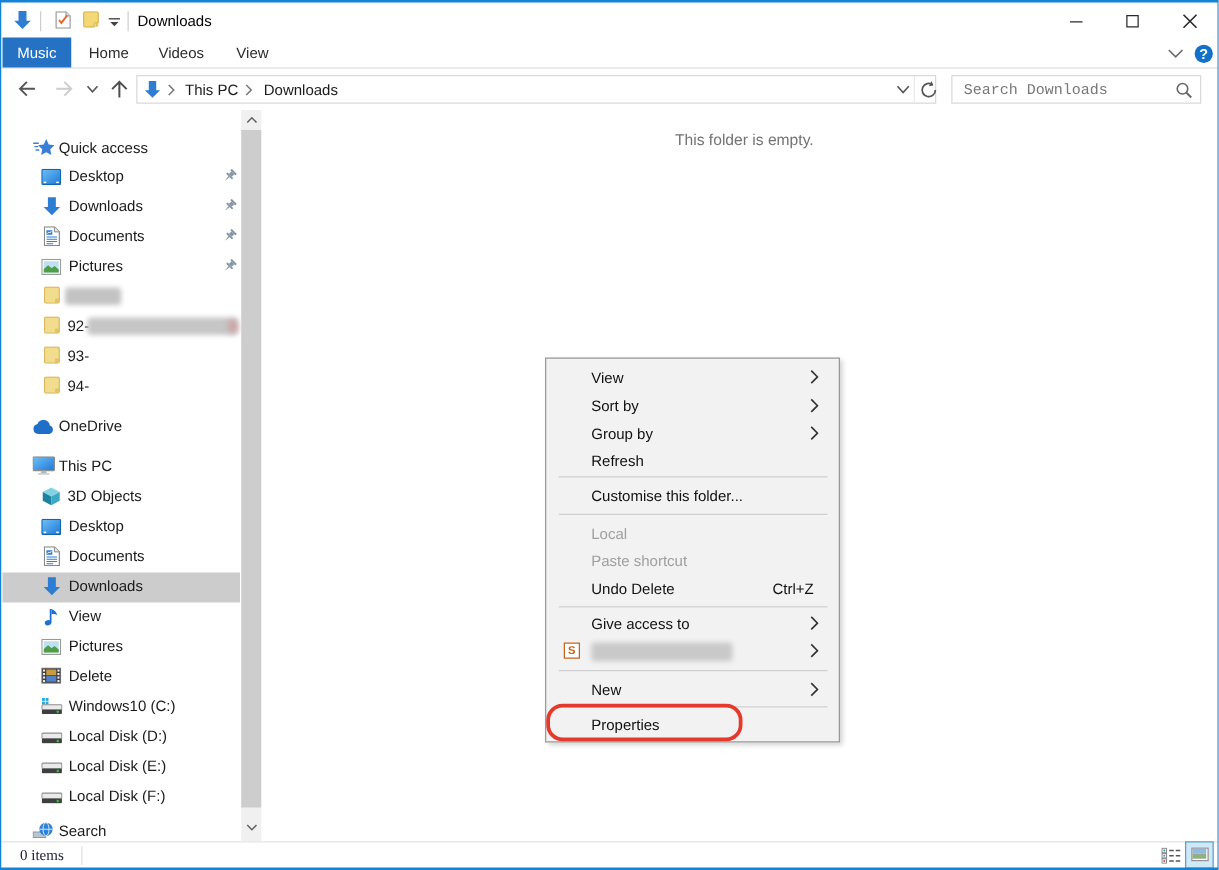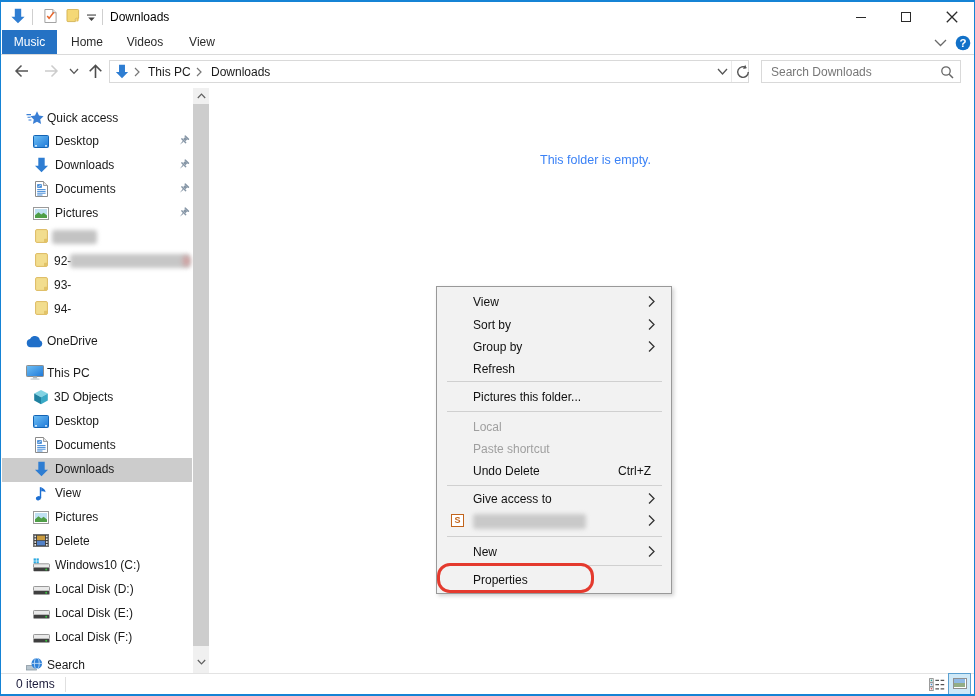"Search Downloads" div.abs { font-family: none -> Liberation Mono, monospace }
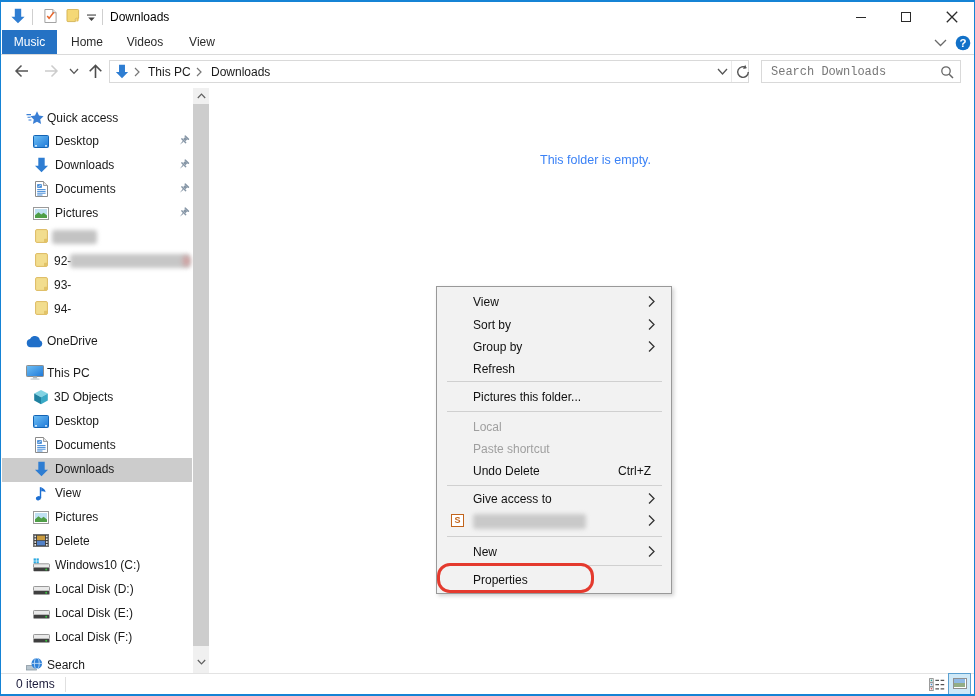"This folder is empty." .empty { color: #3b82f6 -> #737373; margin-top: 48px -> none }
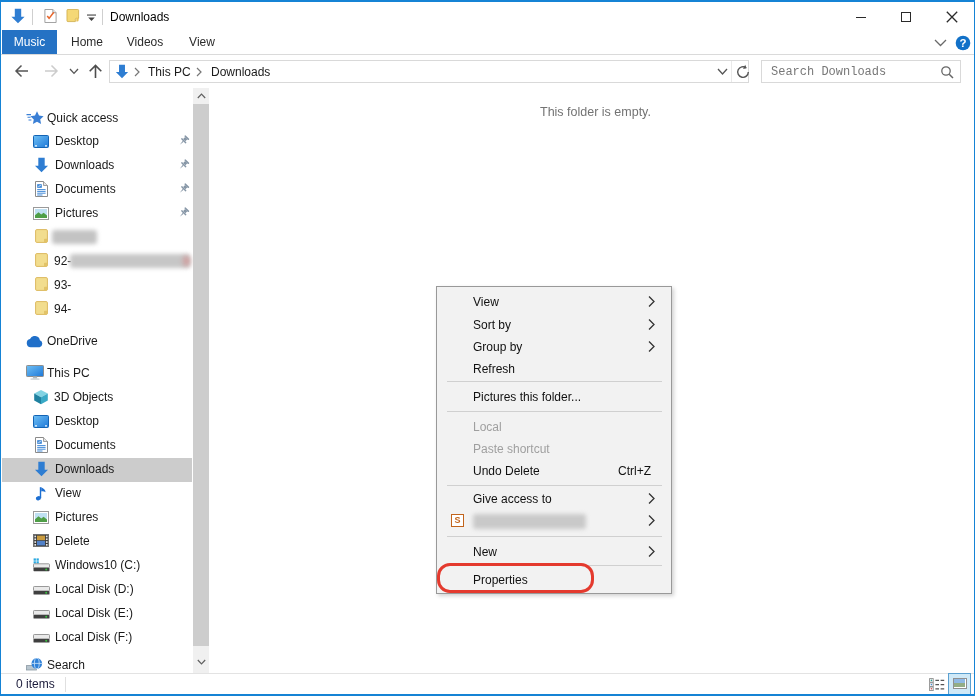"Pictures this folder..." div.mi { text: Pictures -> Customise }
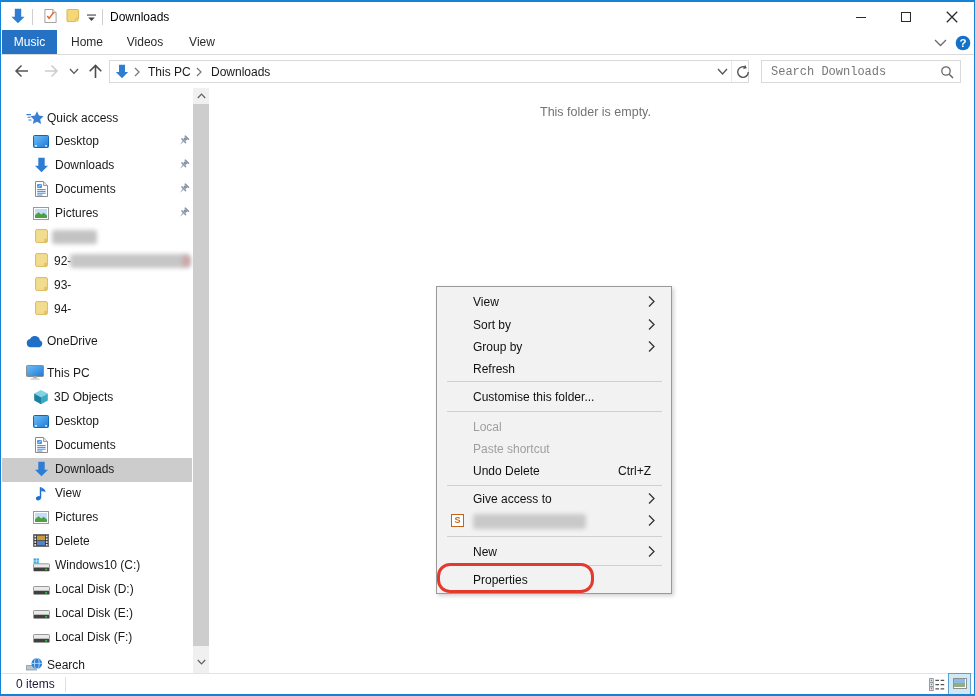"0 items" .statusbar { font-family: none -> Liberation Serif, serif }
